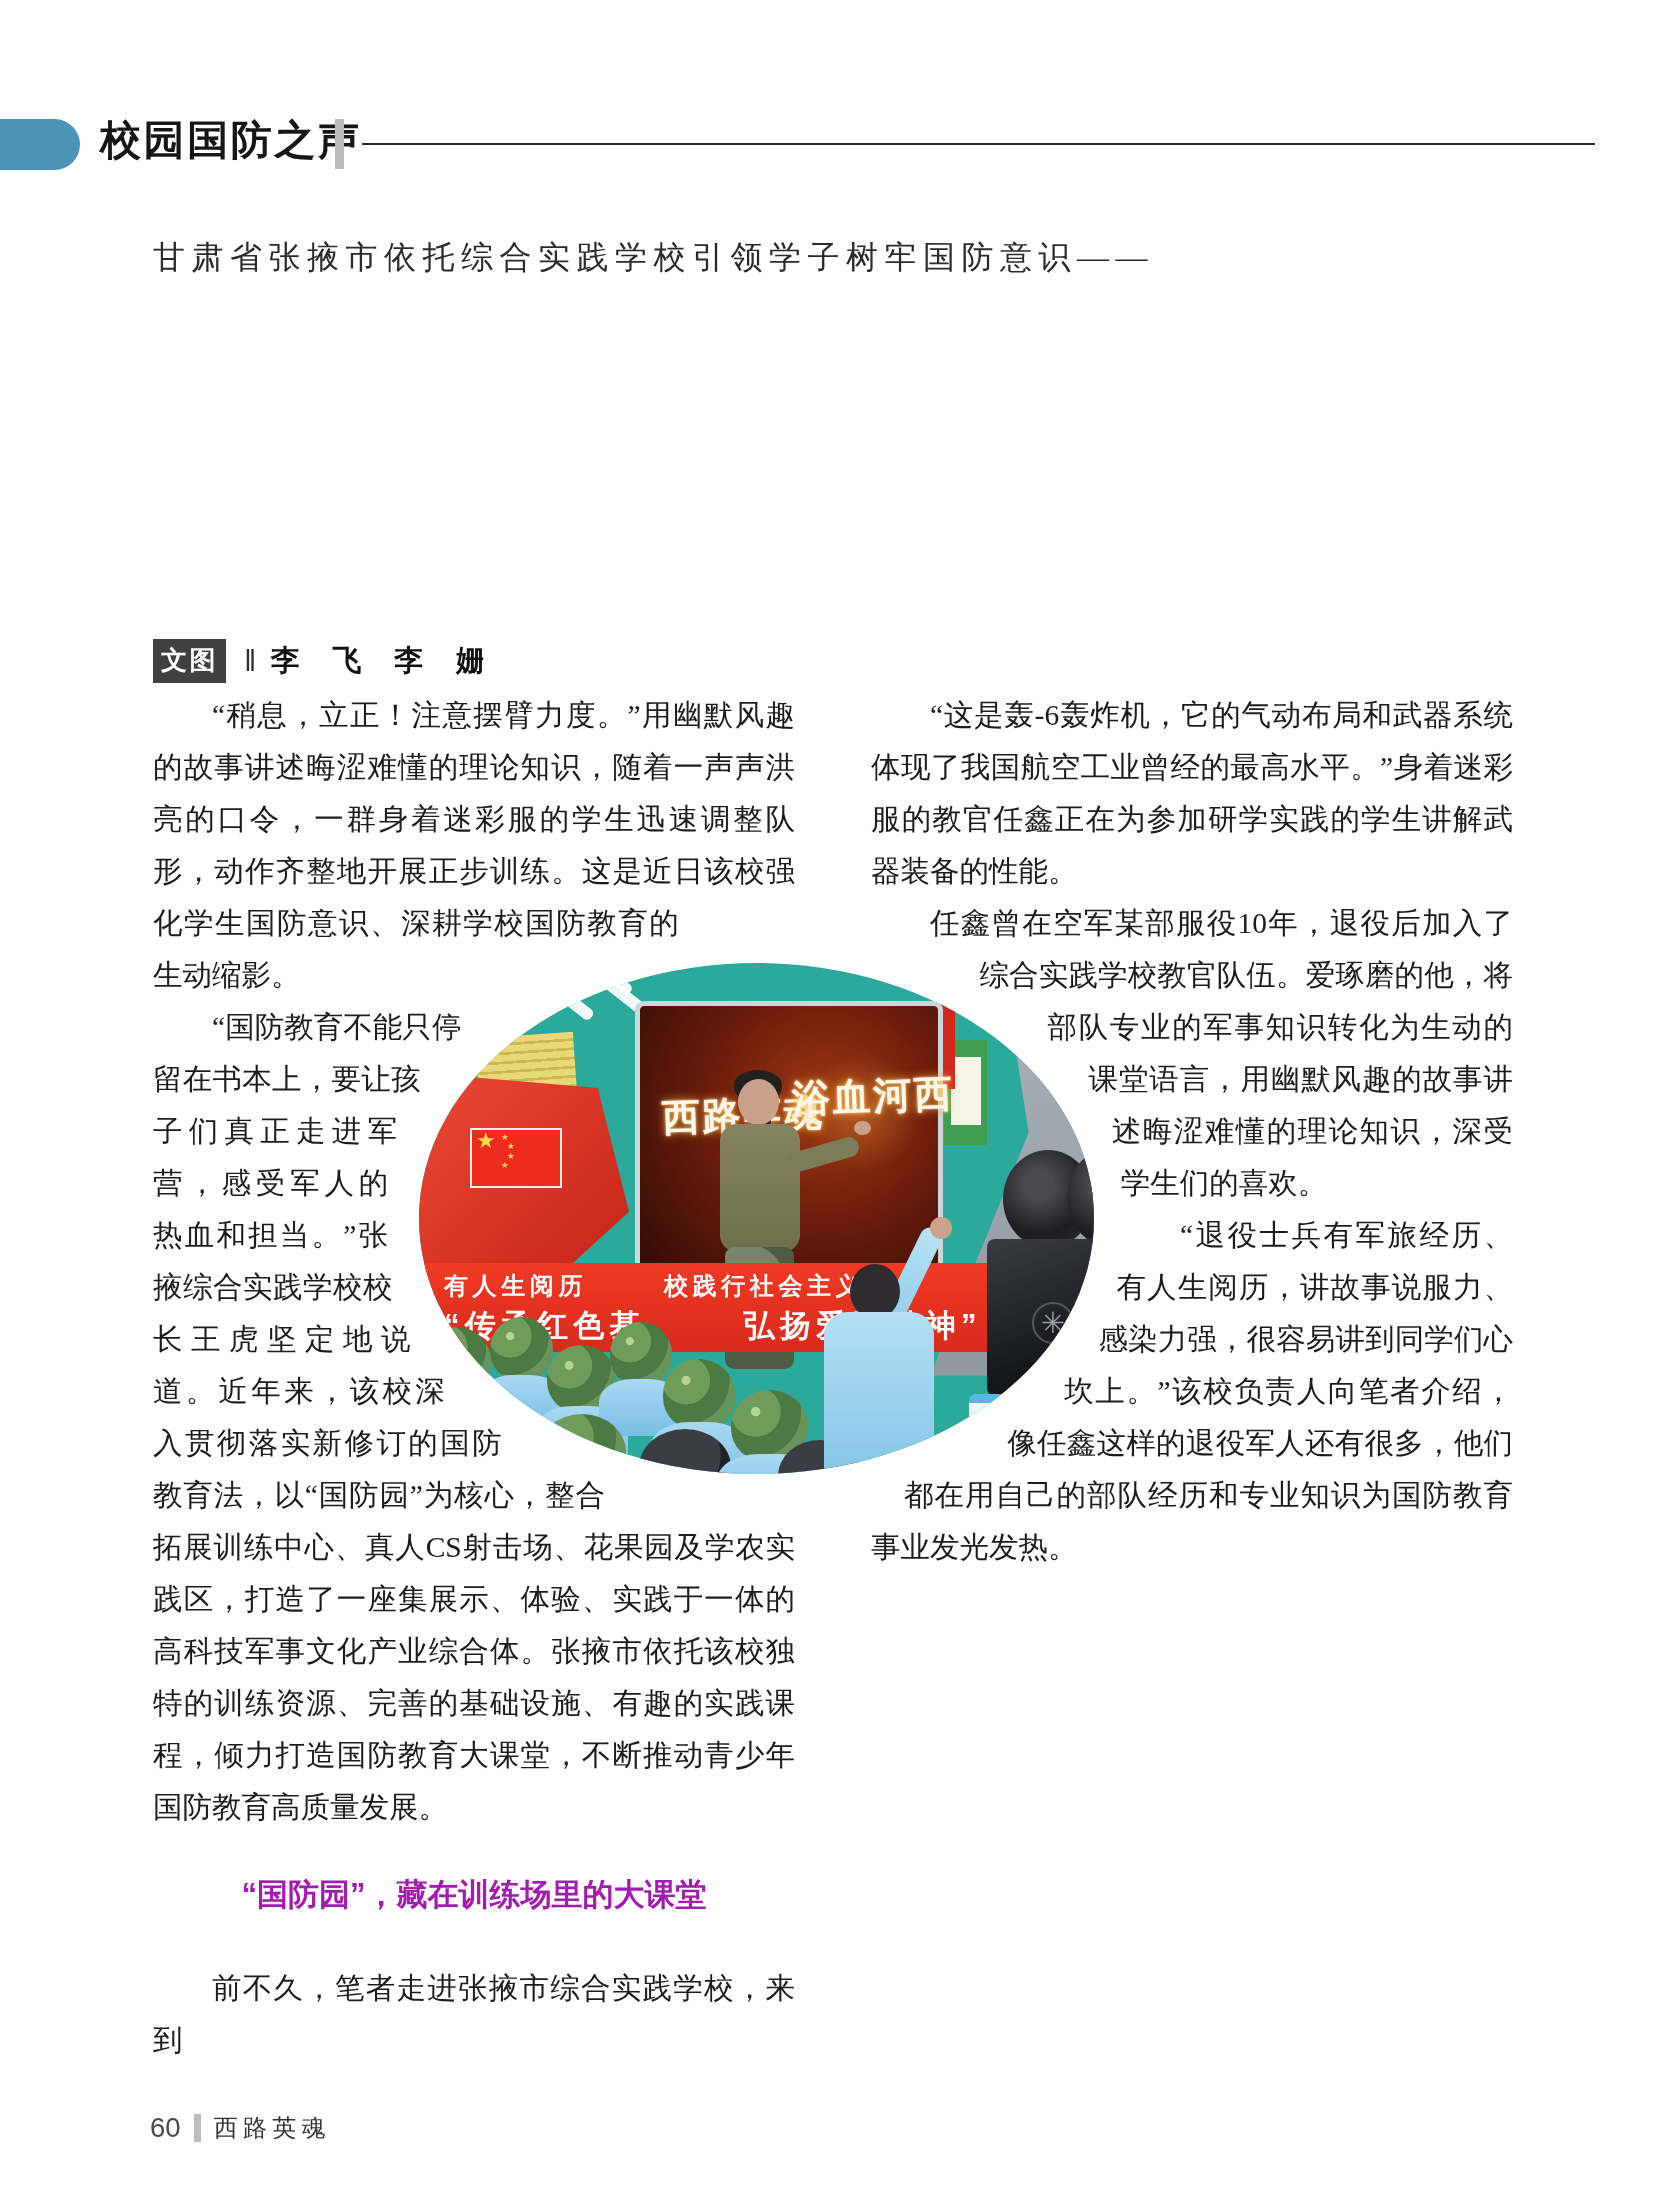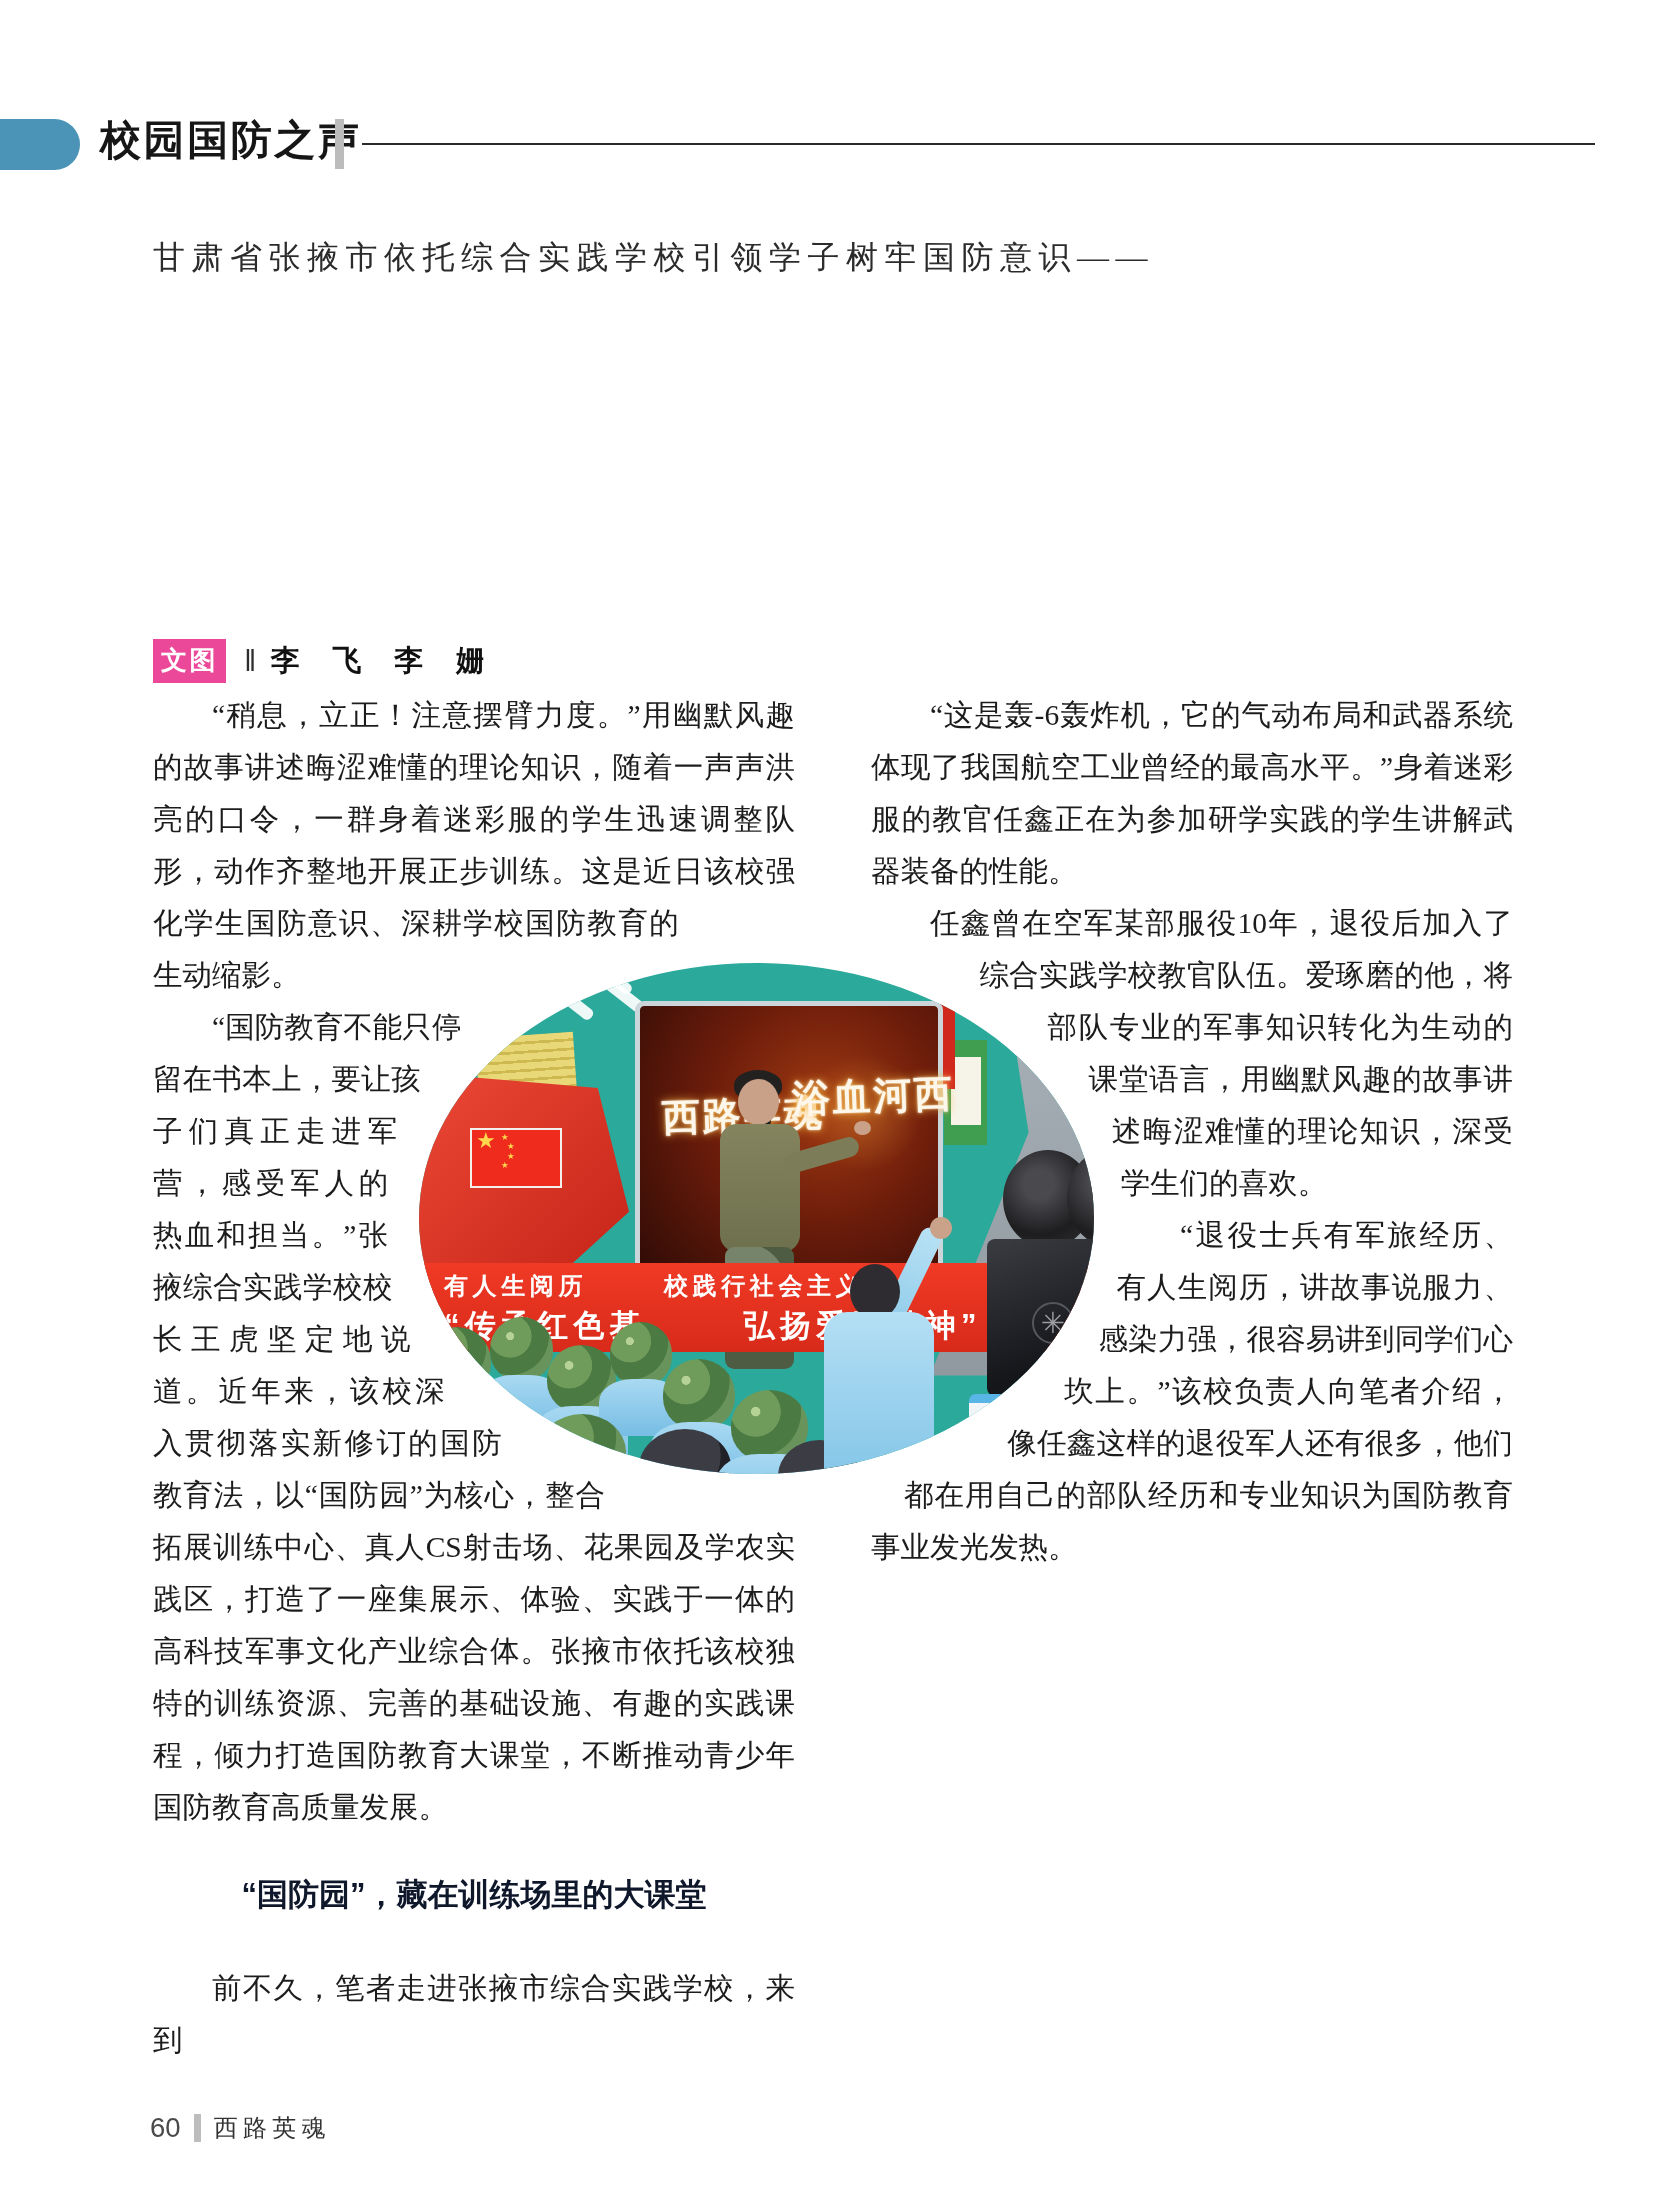"文图" .byline-tag { background: #ec4899 -> #404040 }
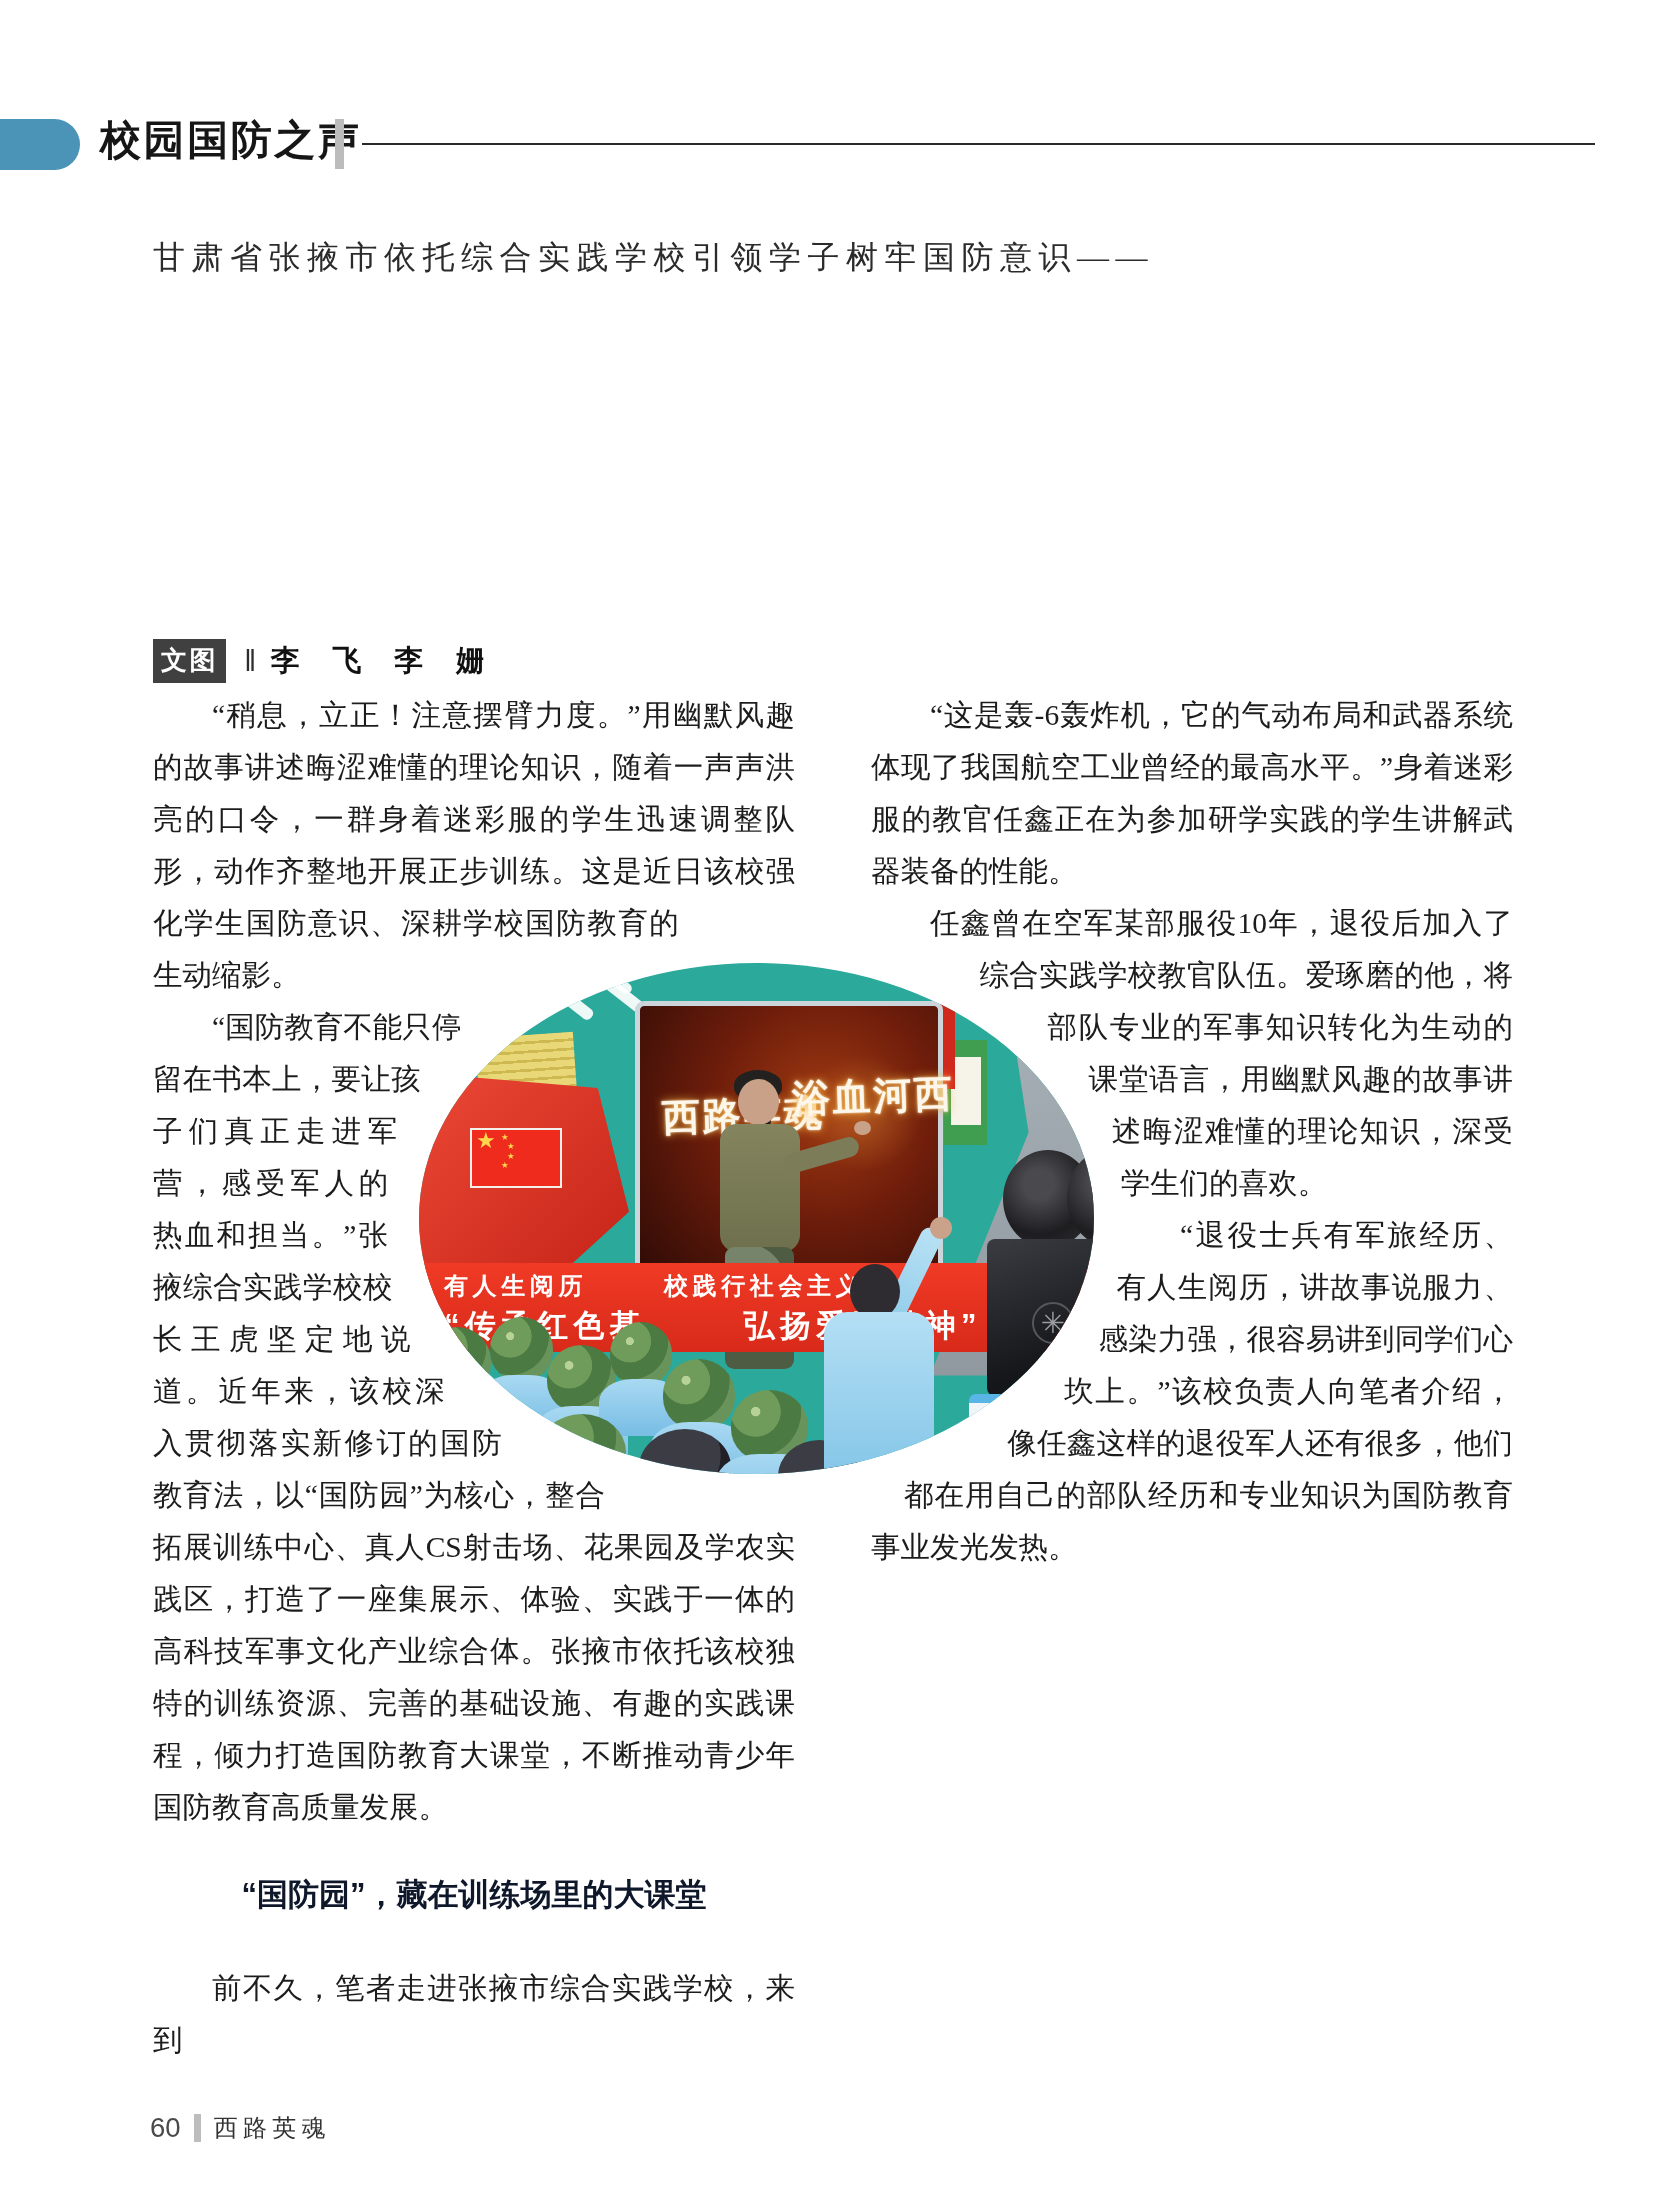"“国防园”，藏在训练场里的大课堂" .subheading { color: #0f172a -> #a21caf }
